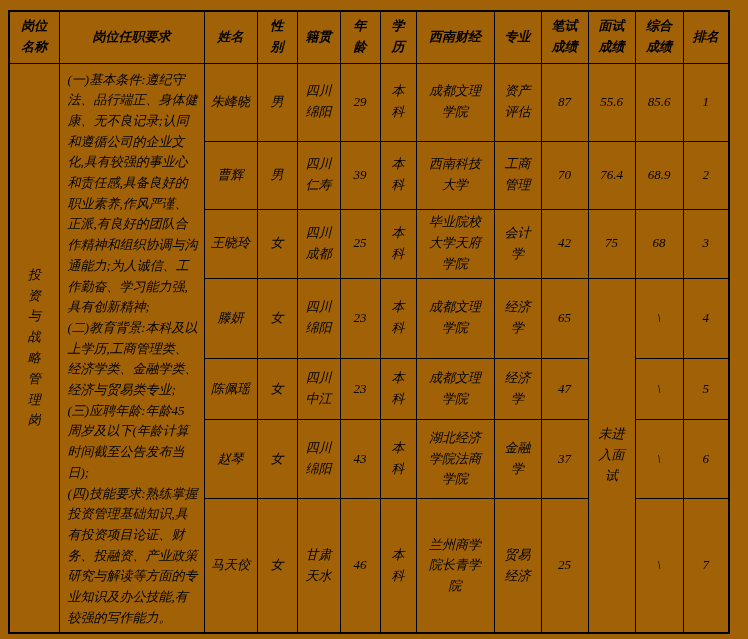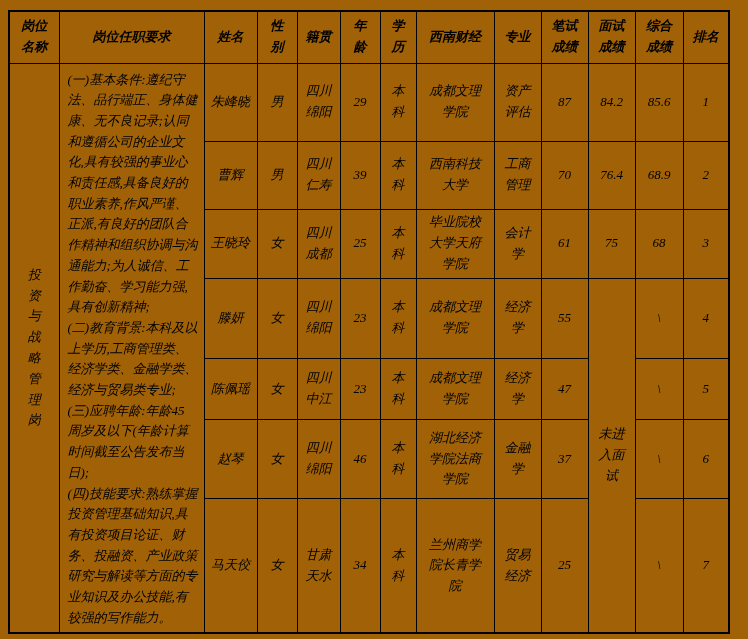"84.2" td { text: 84.2 -> 55.6 }
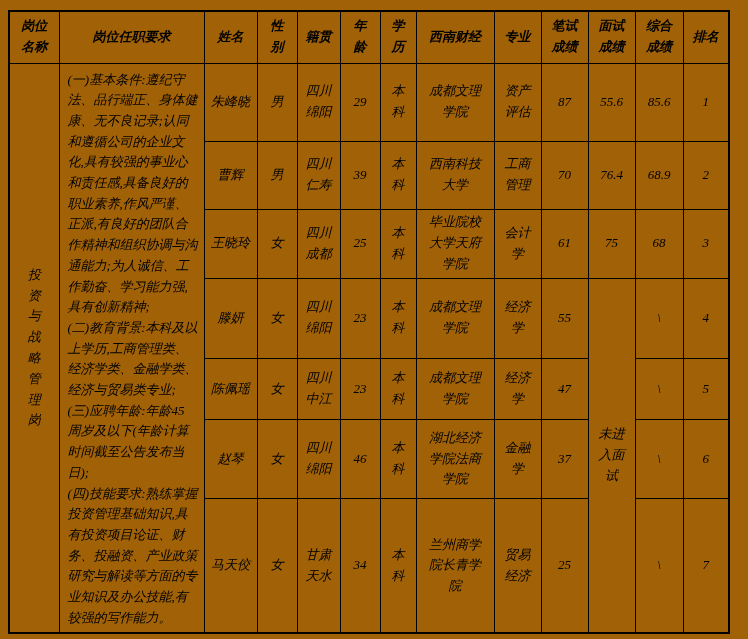"61" td { text: 61 -> 42 }
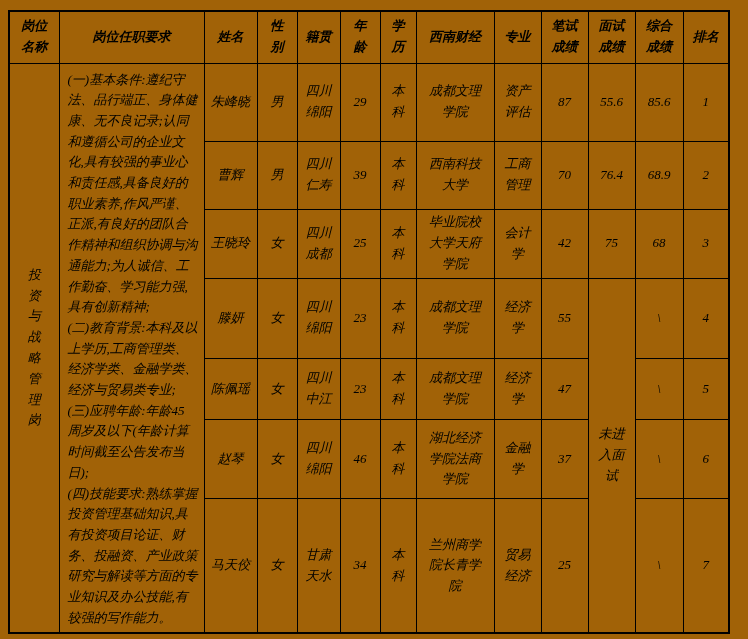"55" td { text: 55 -> 65 }
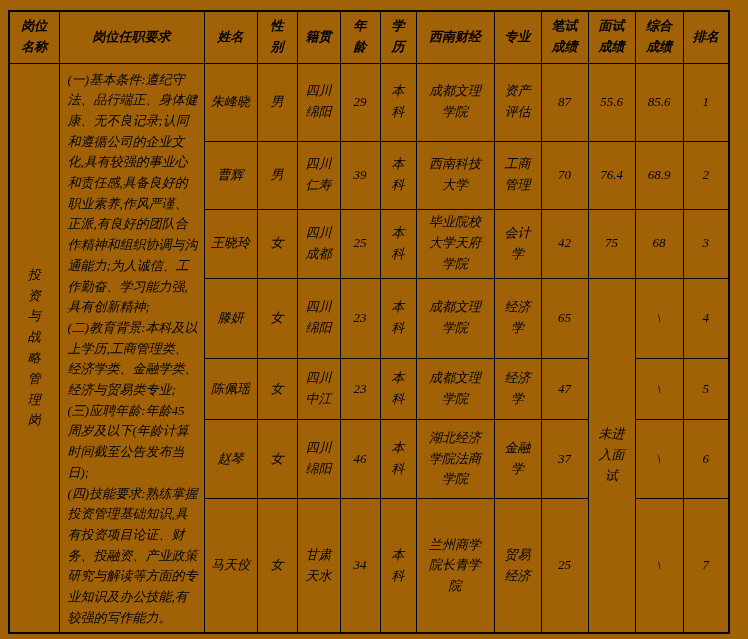"46" td { text: 46 -> 43 }
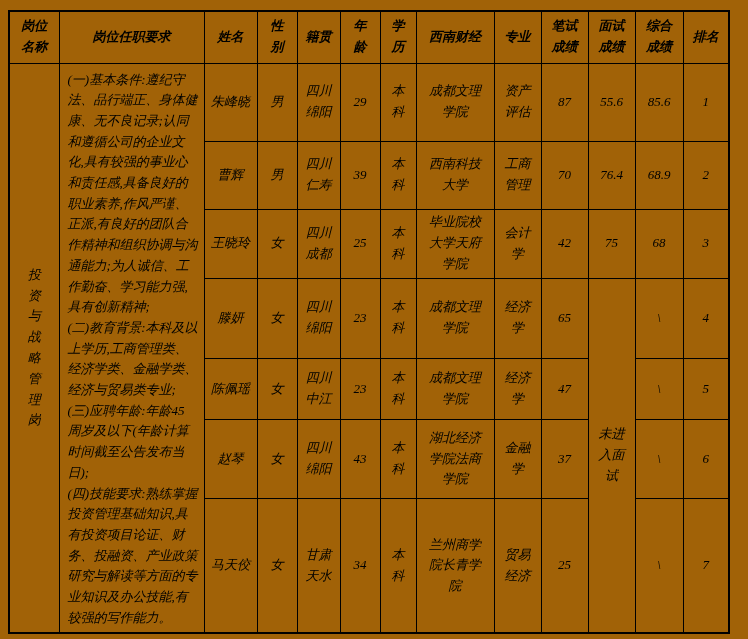"34" td { text: 34 -> 46 }
